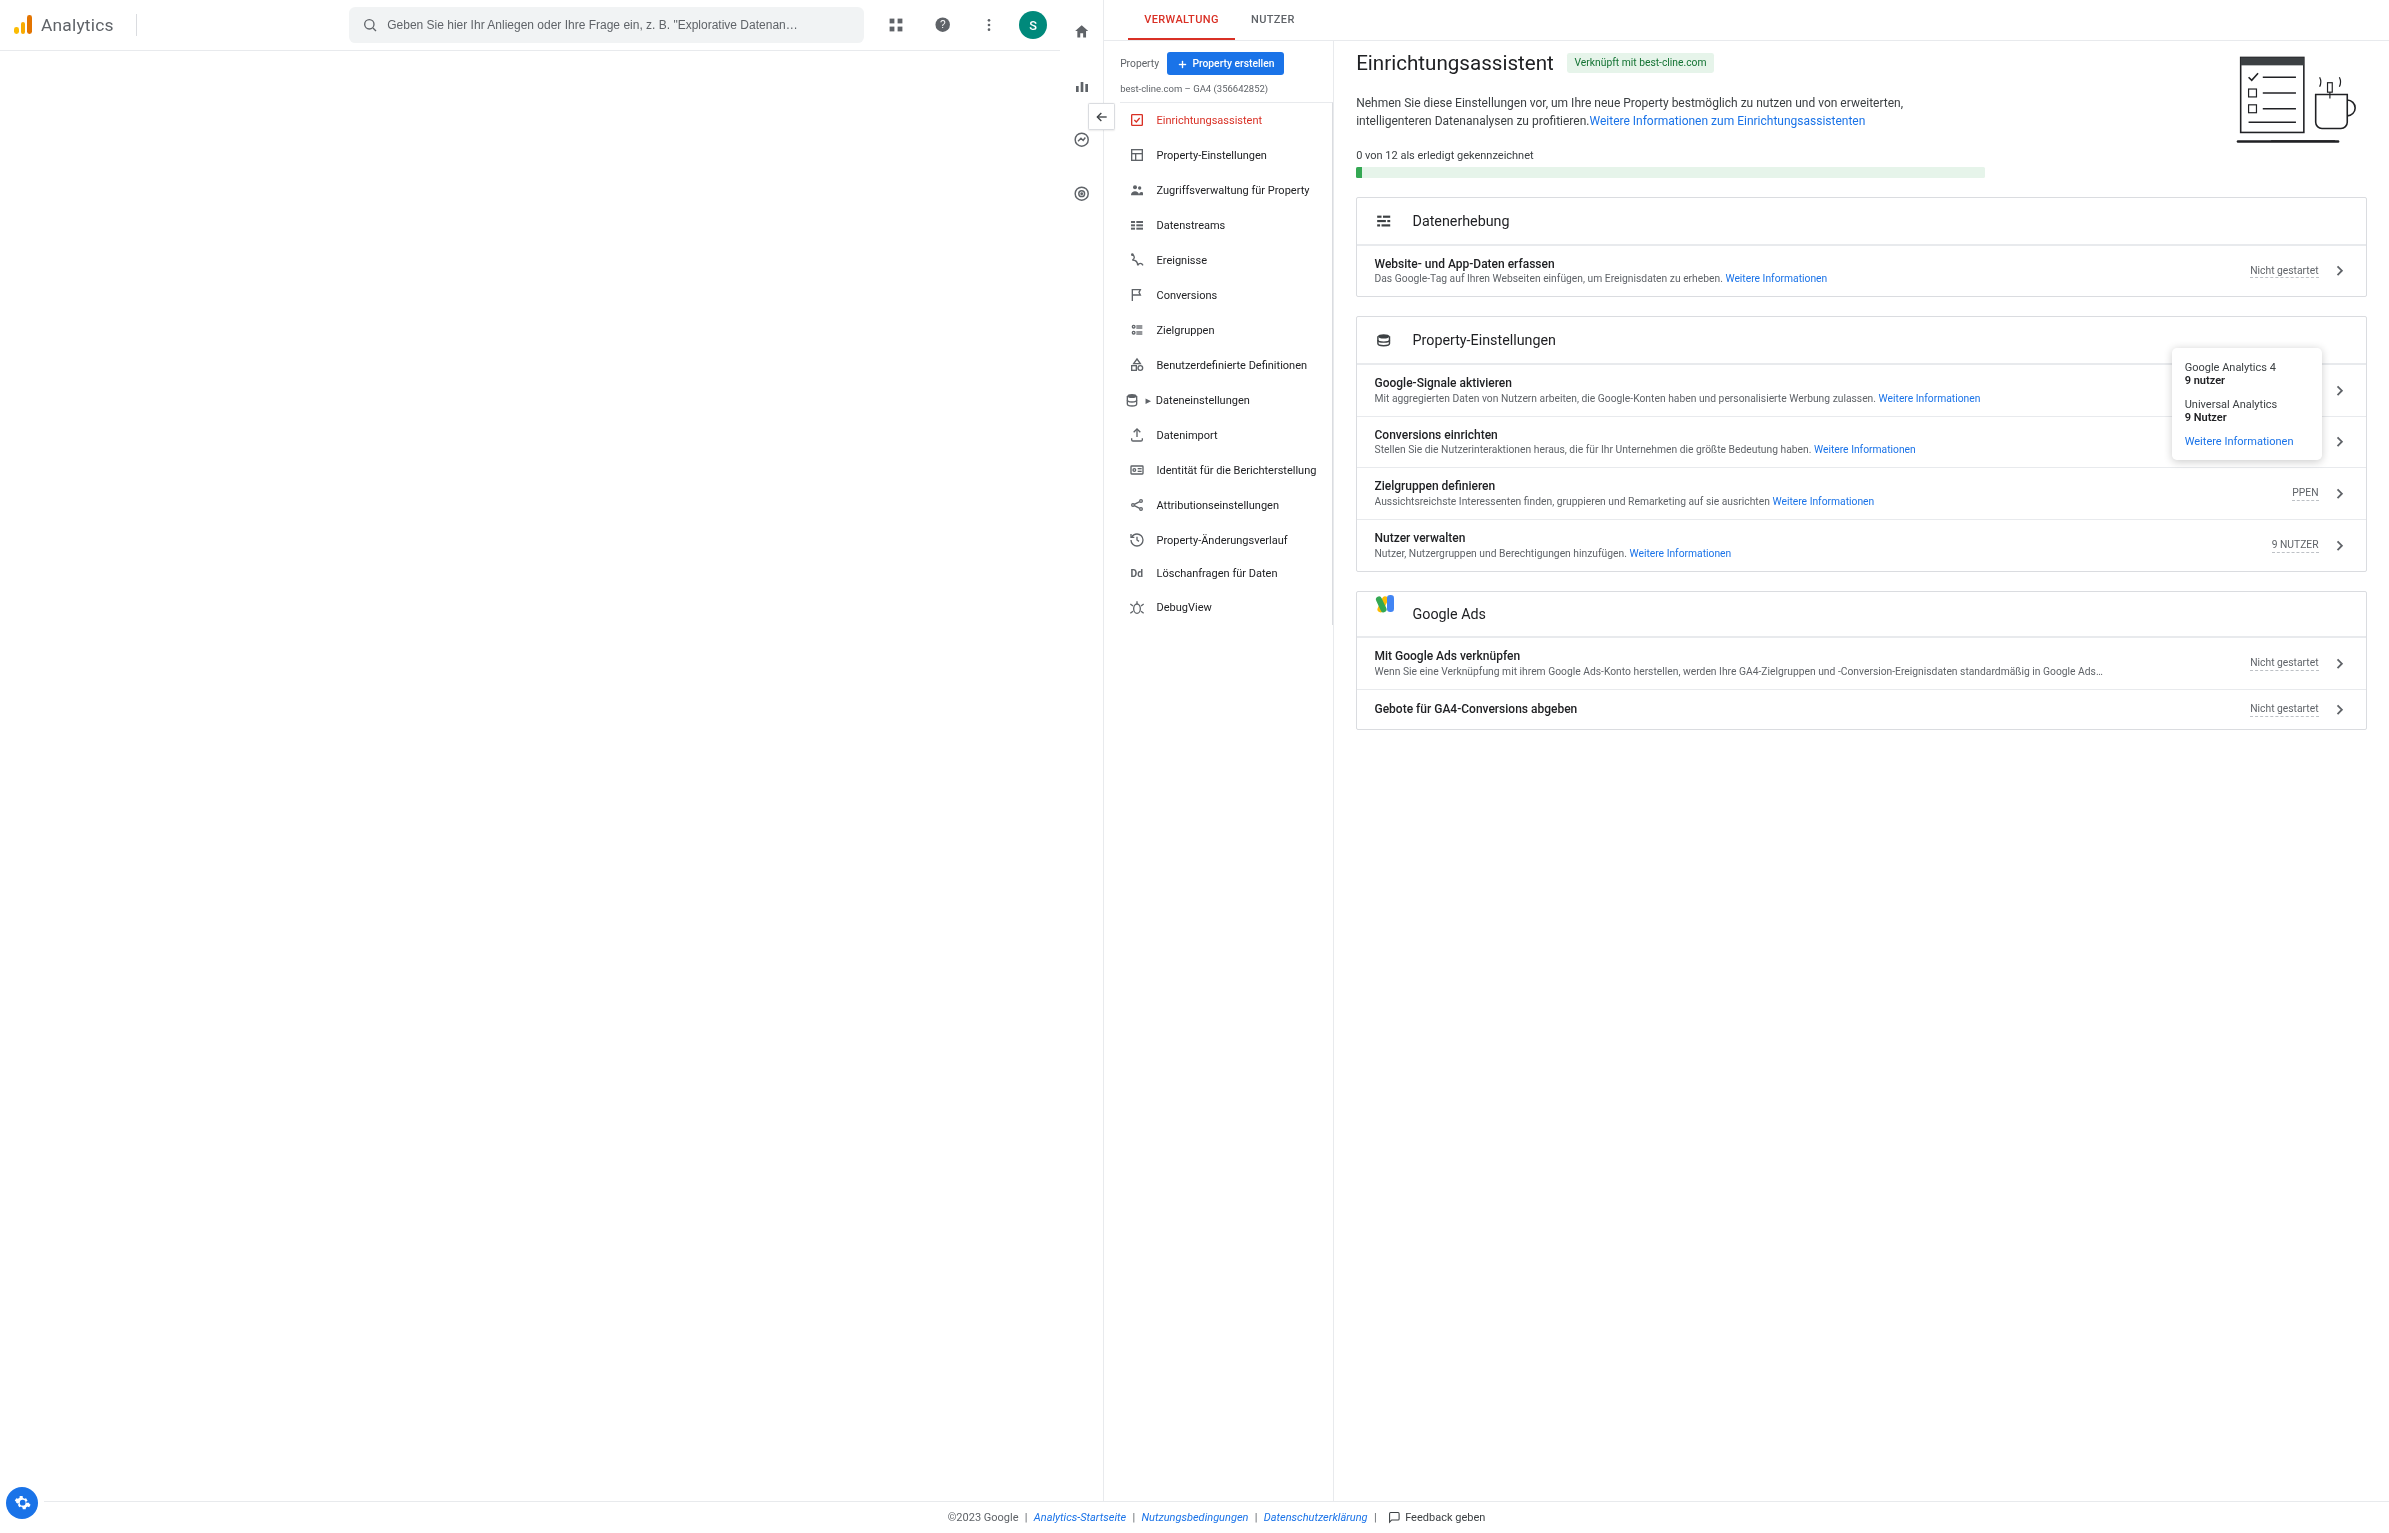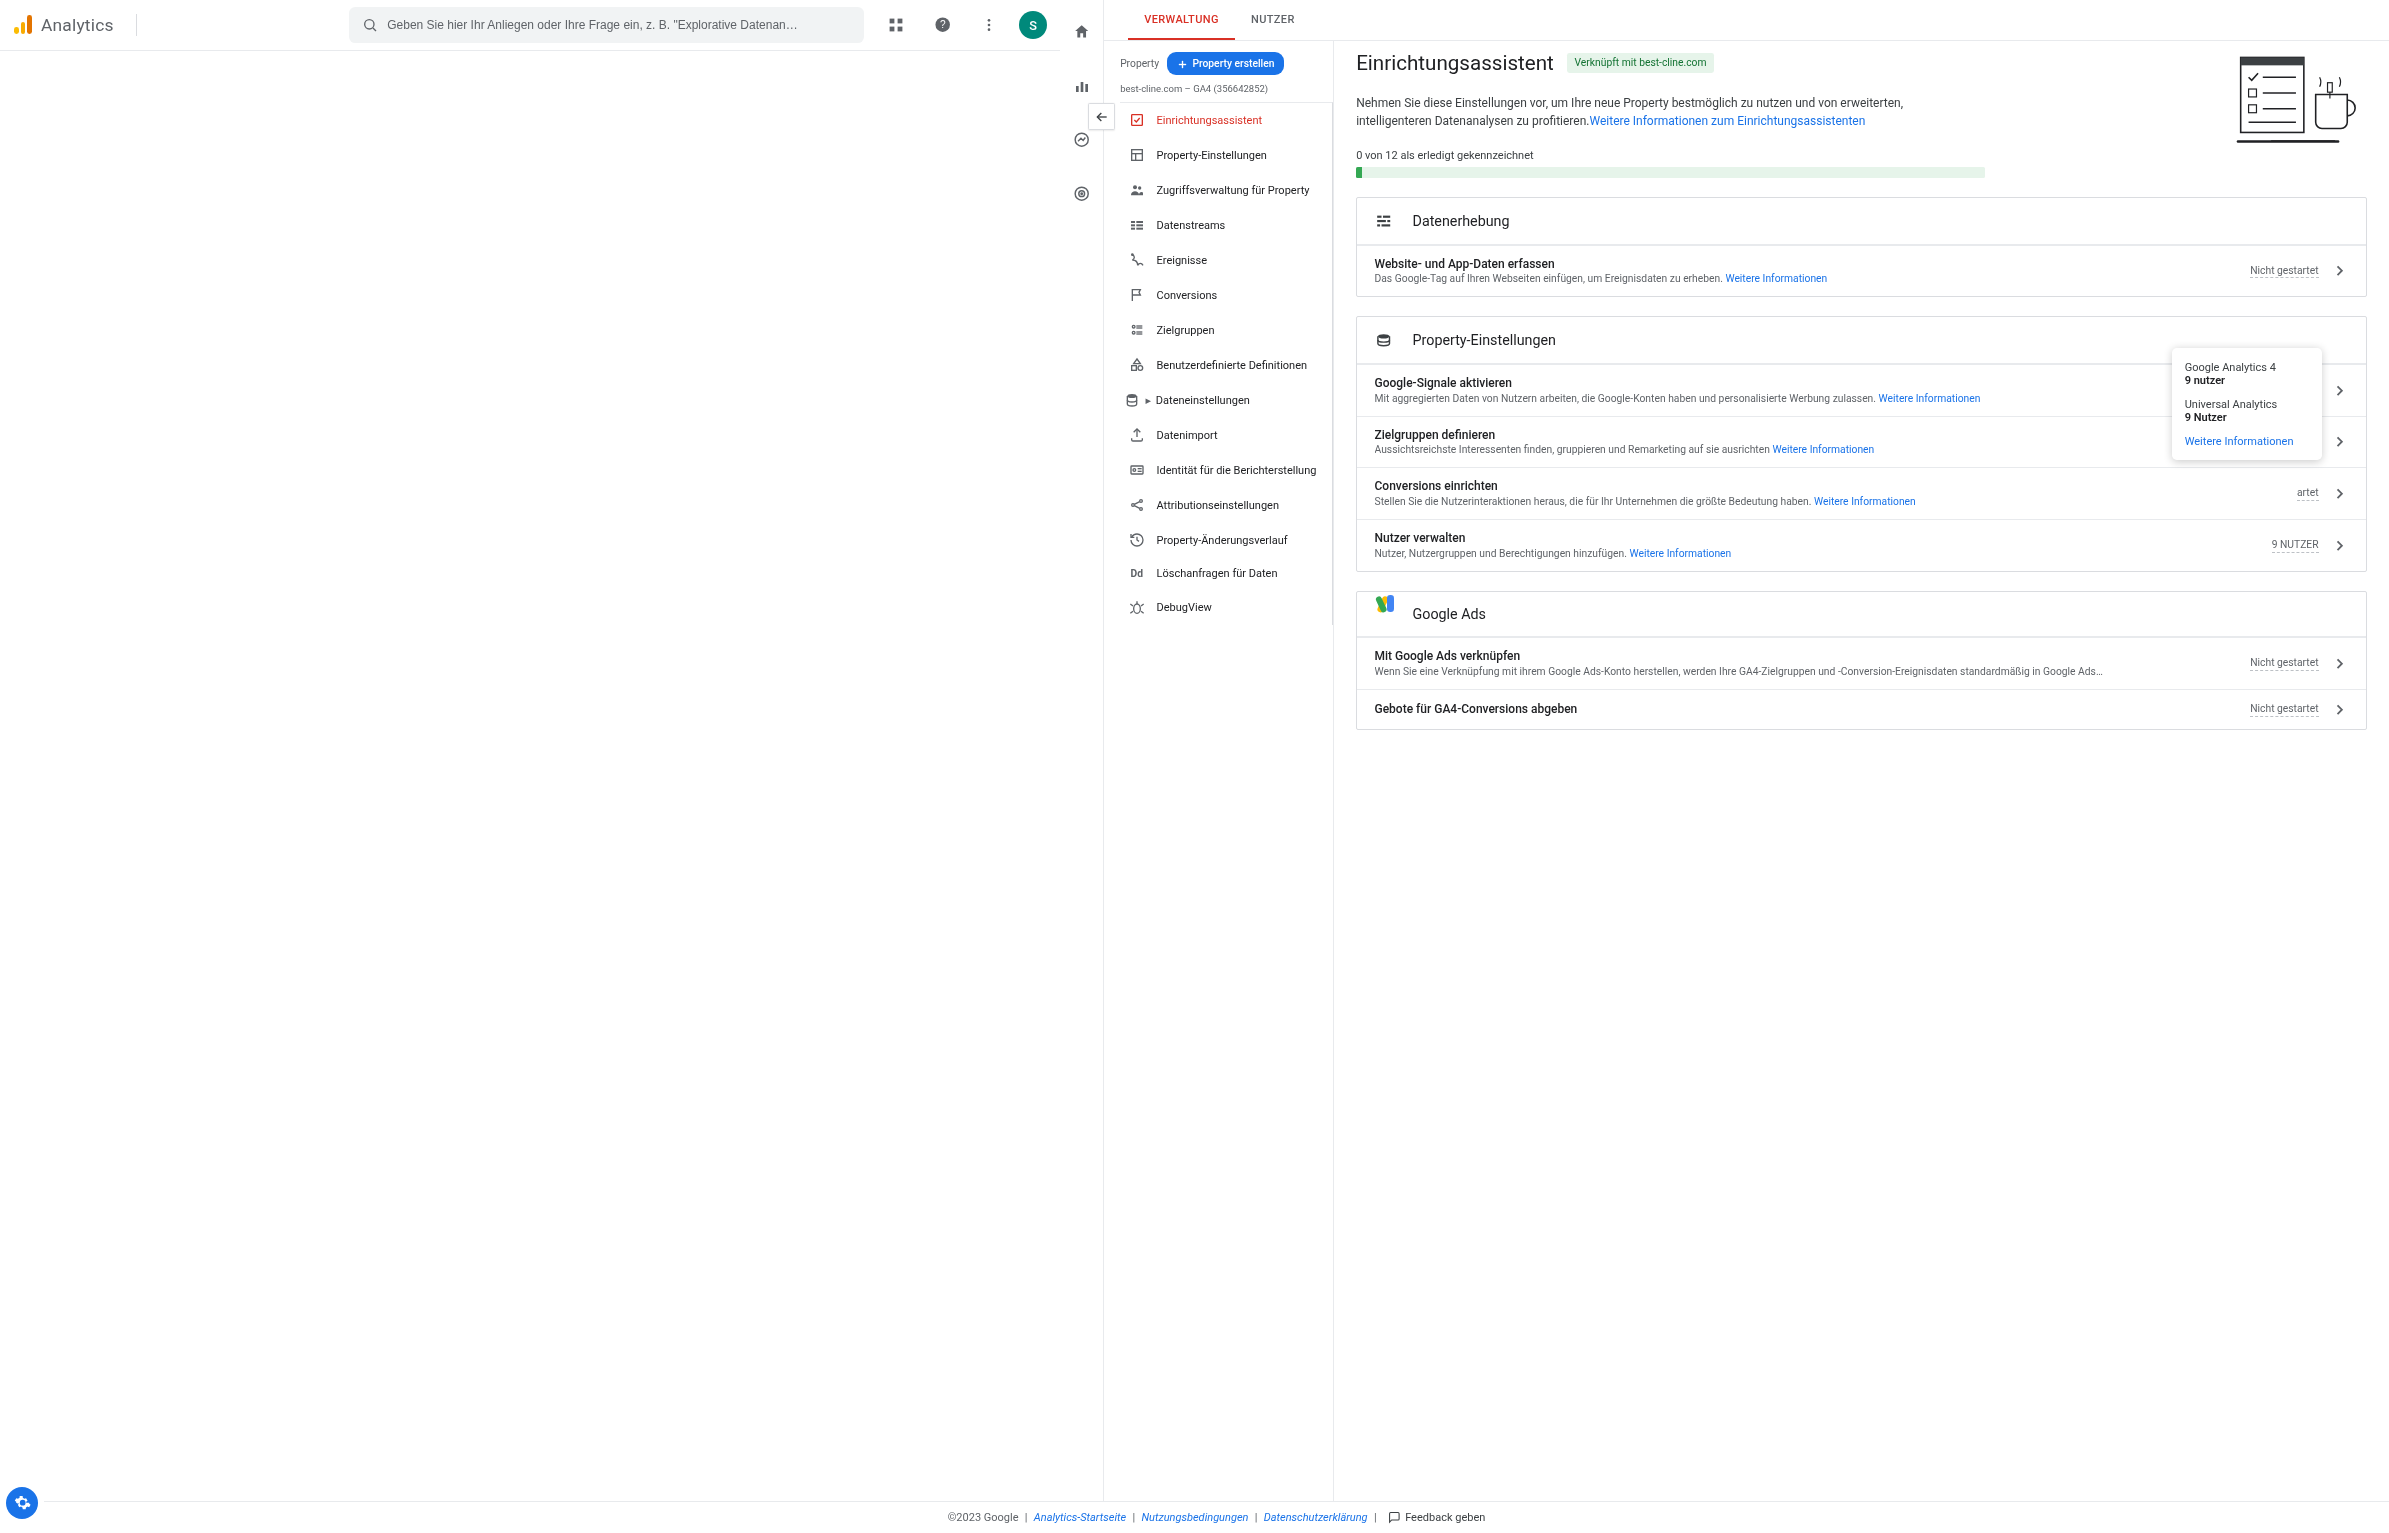"Property erstellen" .create-btn { border-radius: 9px -> 3px }
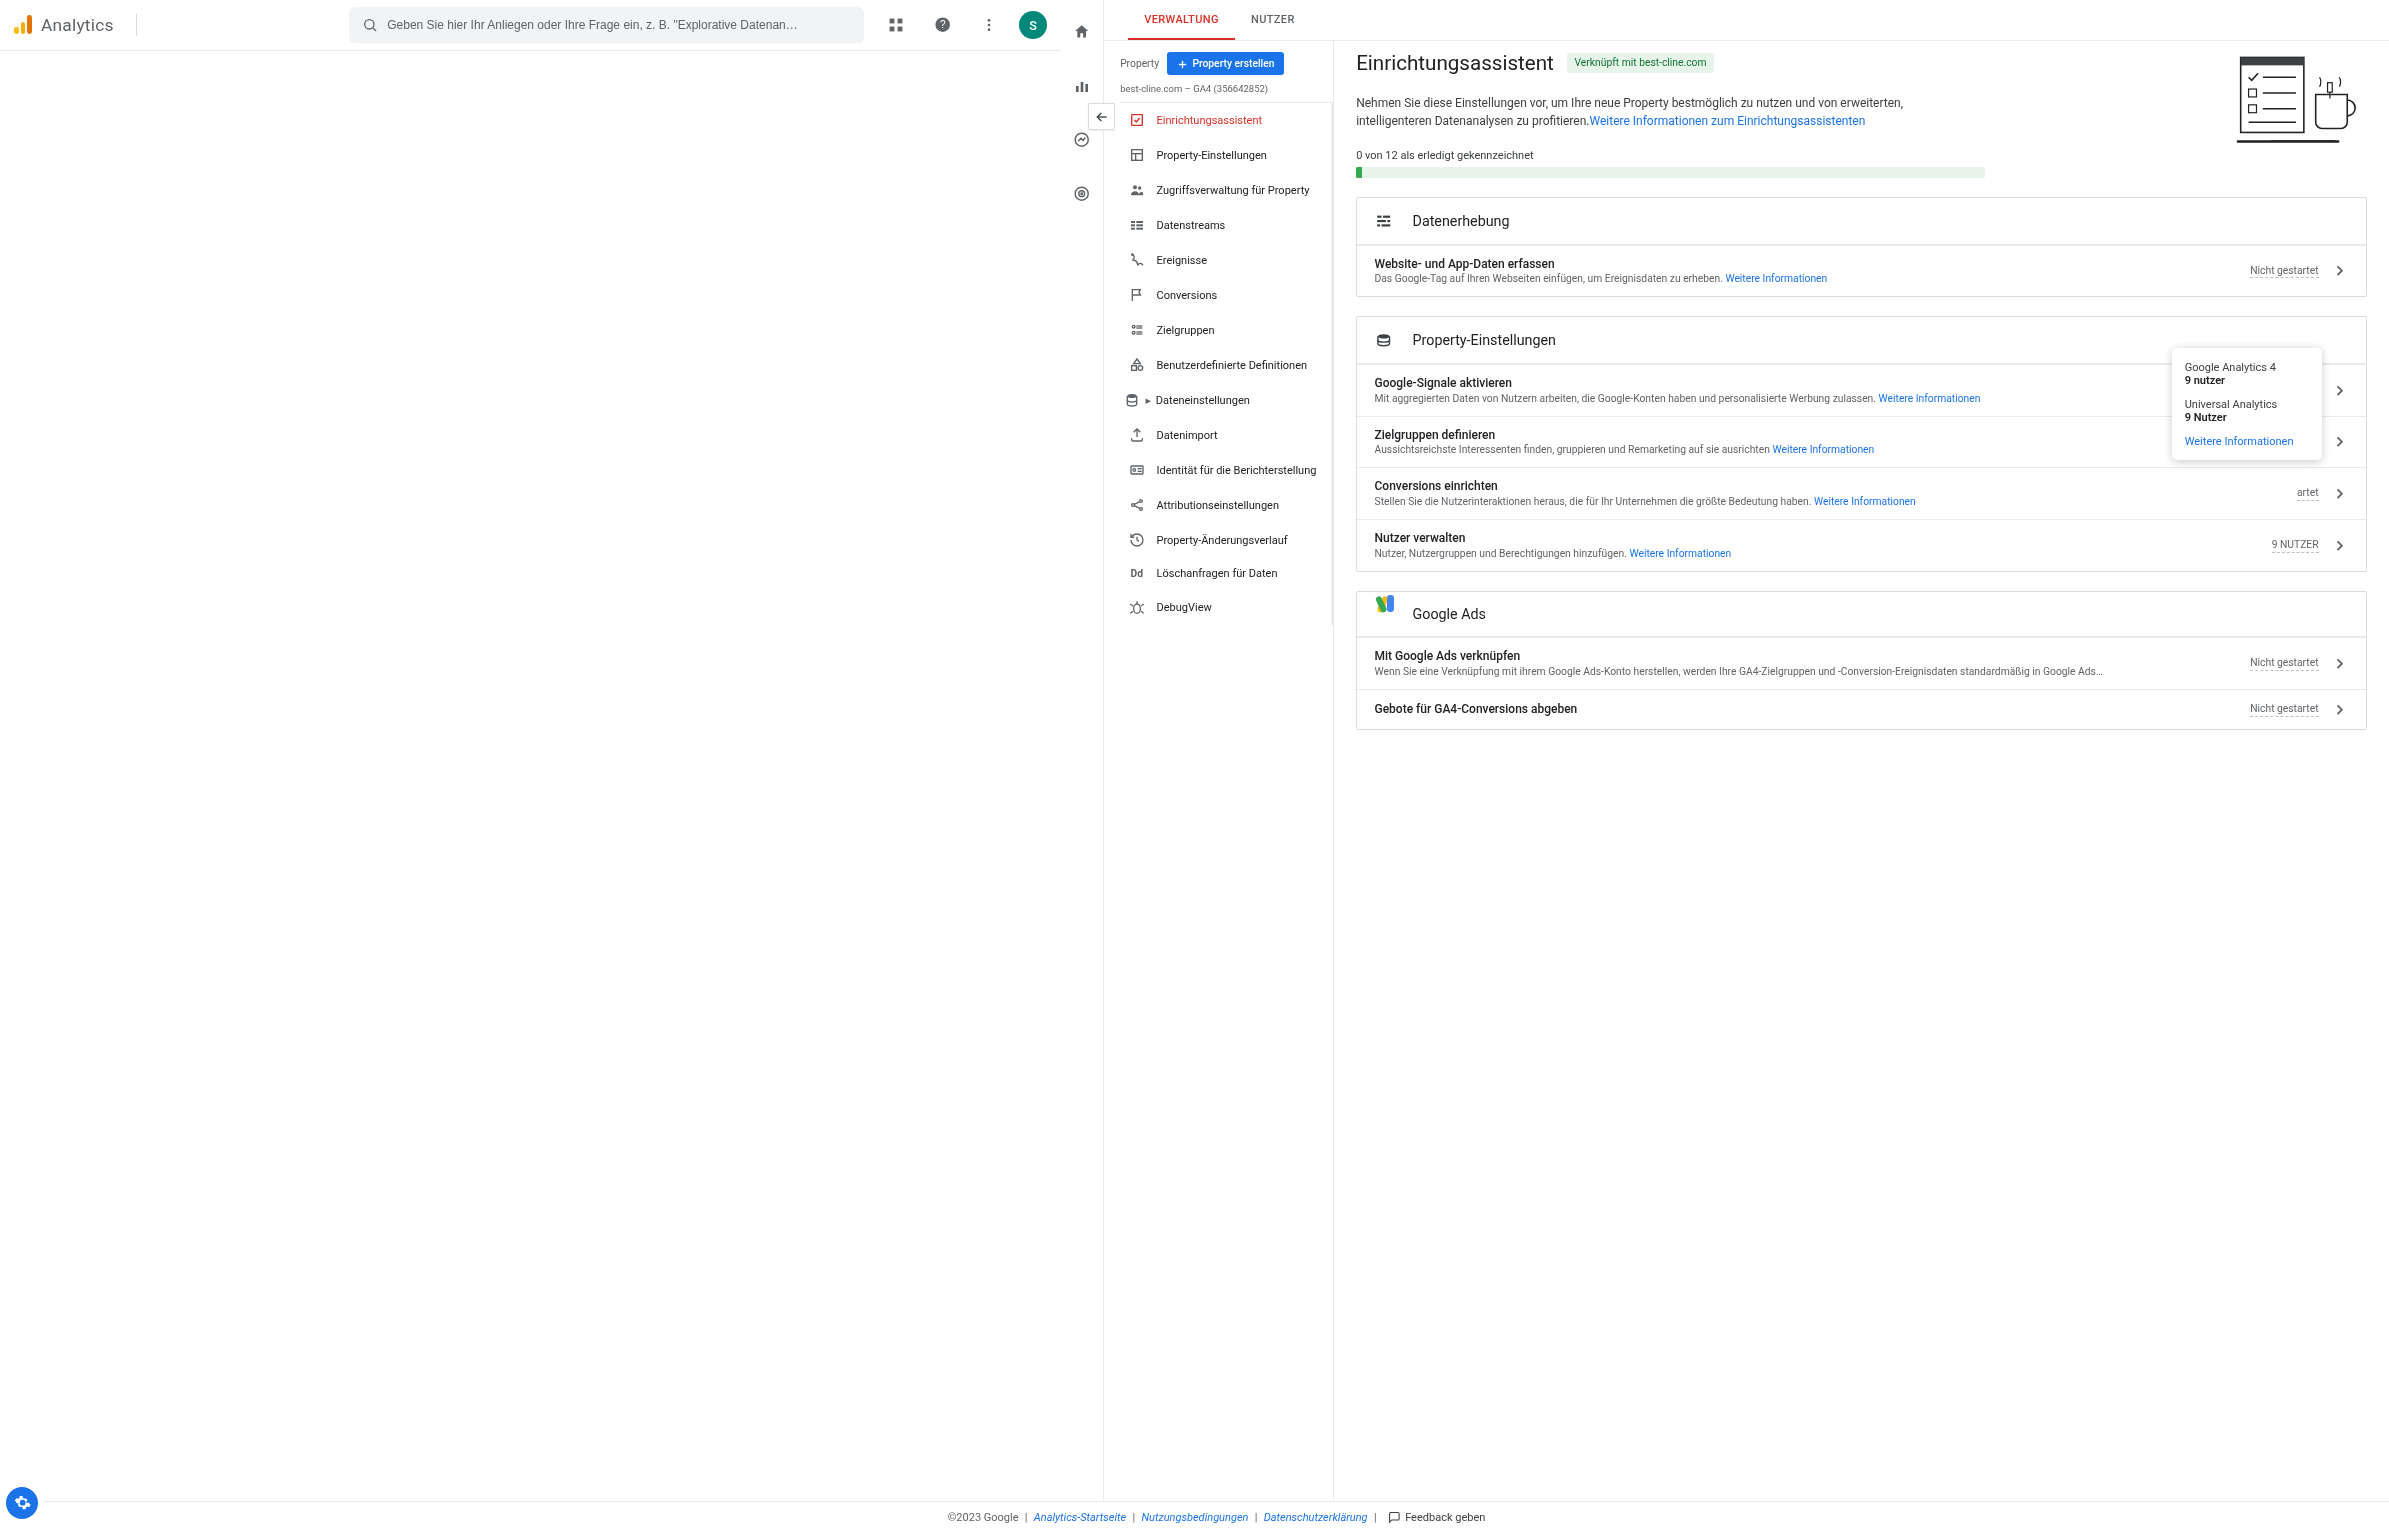"Zielgruppen definieren" div.row { order: before "Conversions einrichten" -> after "Conversions einrichten" }
